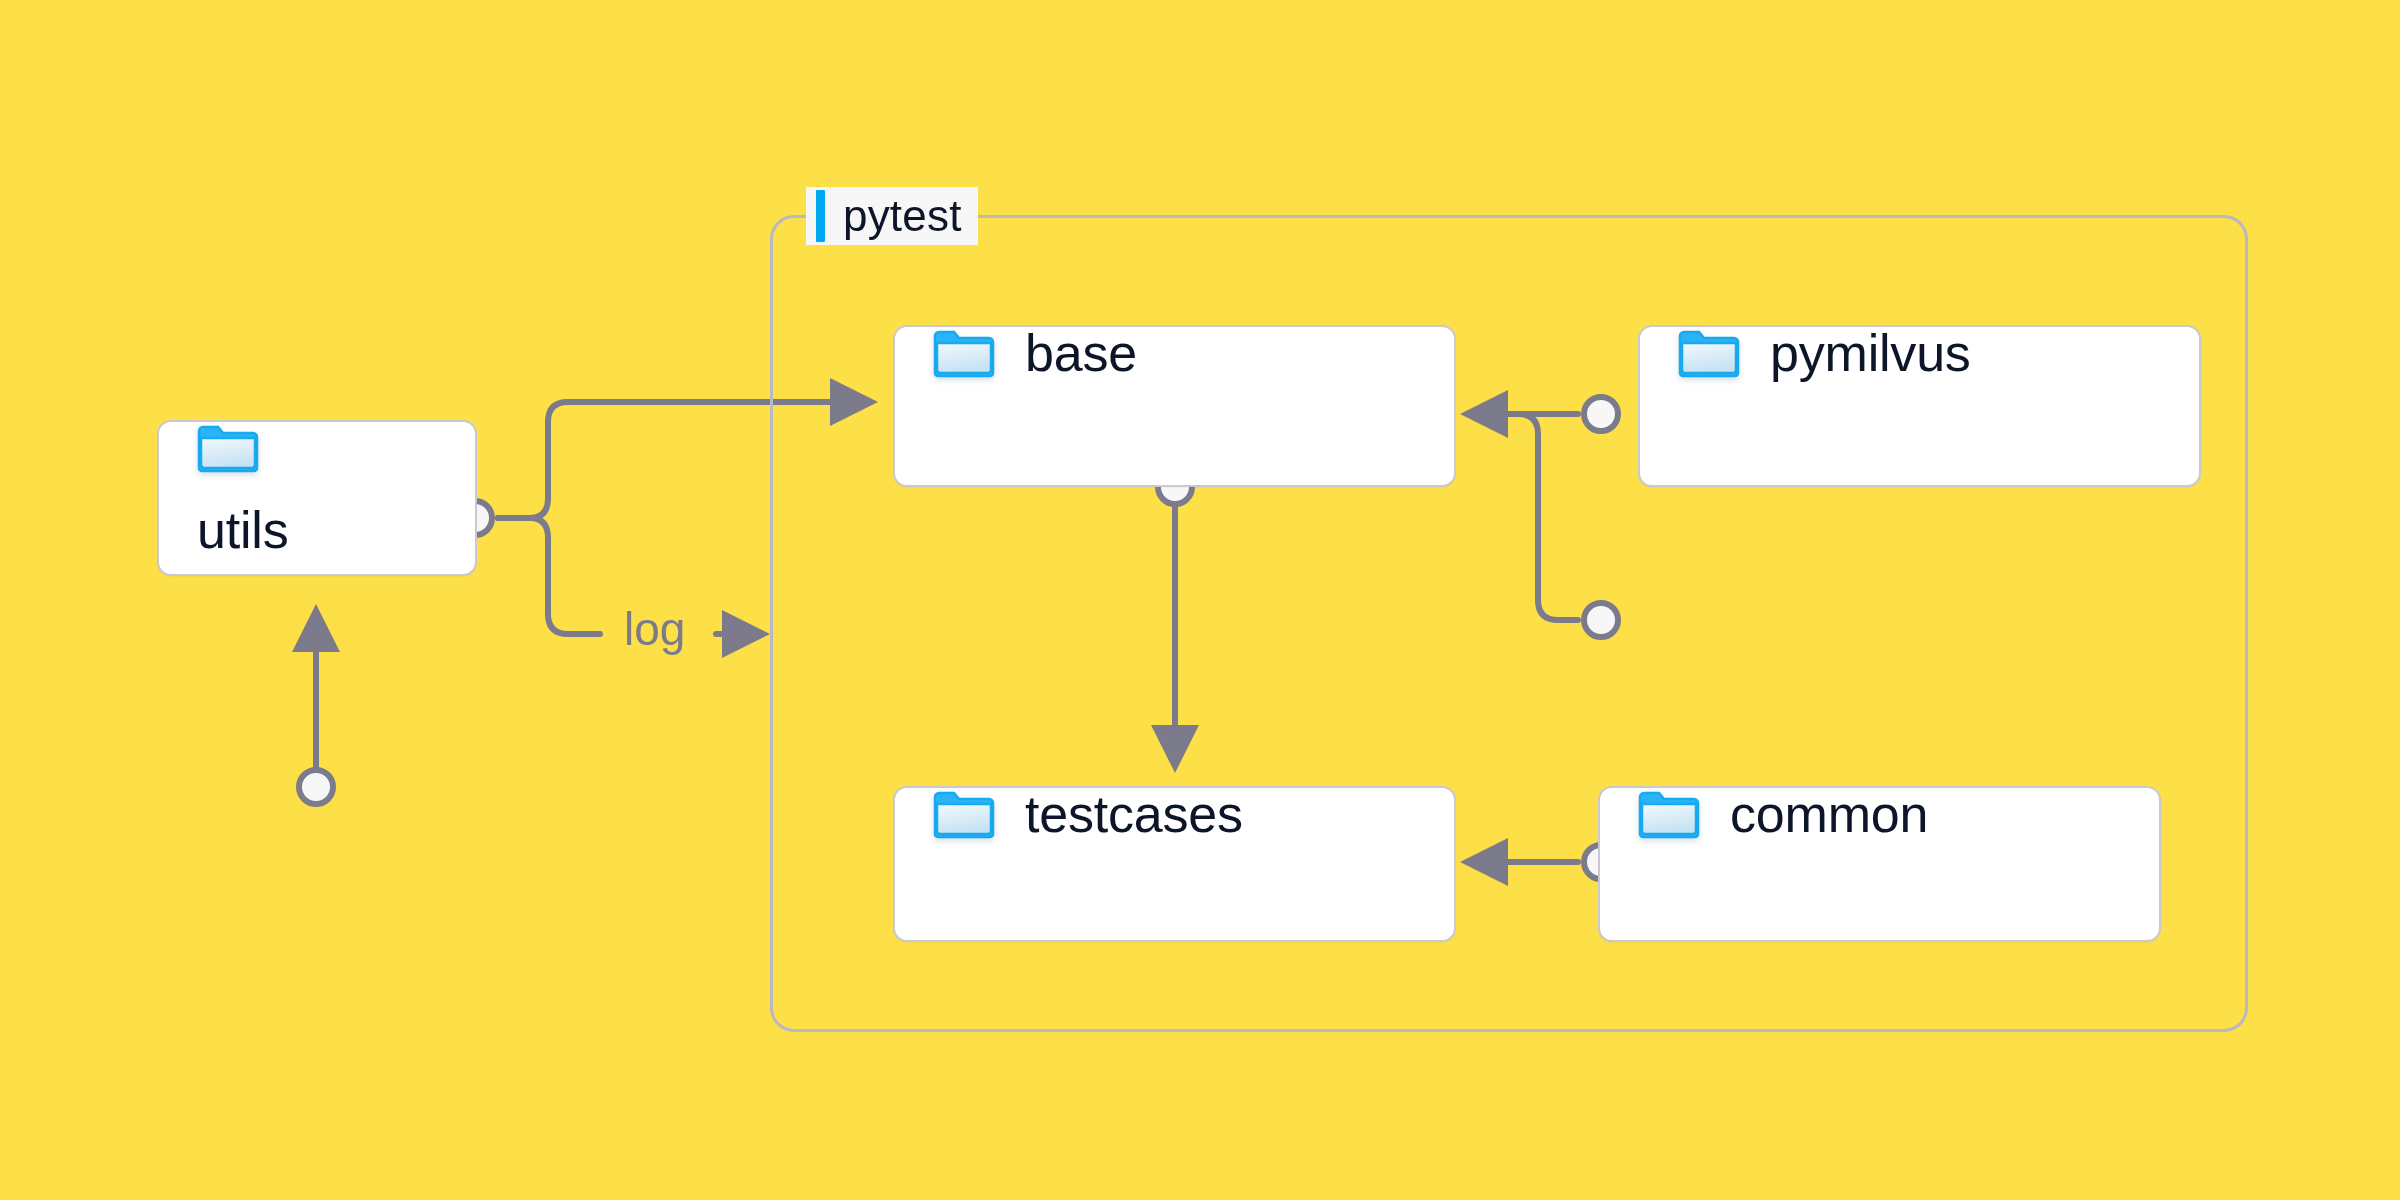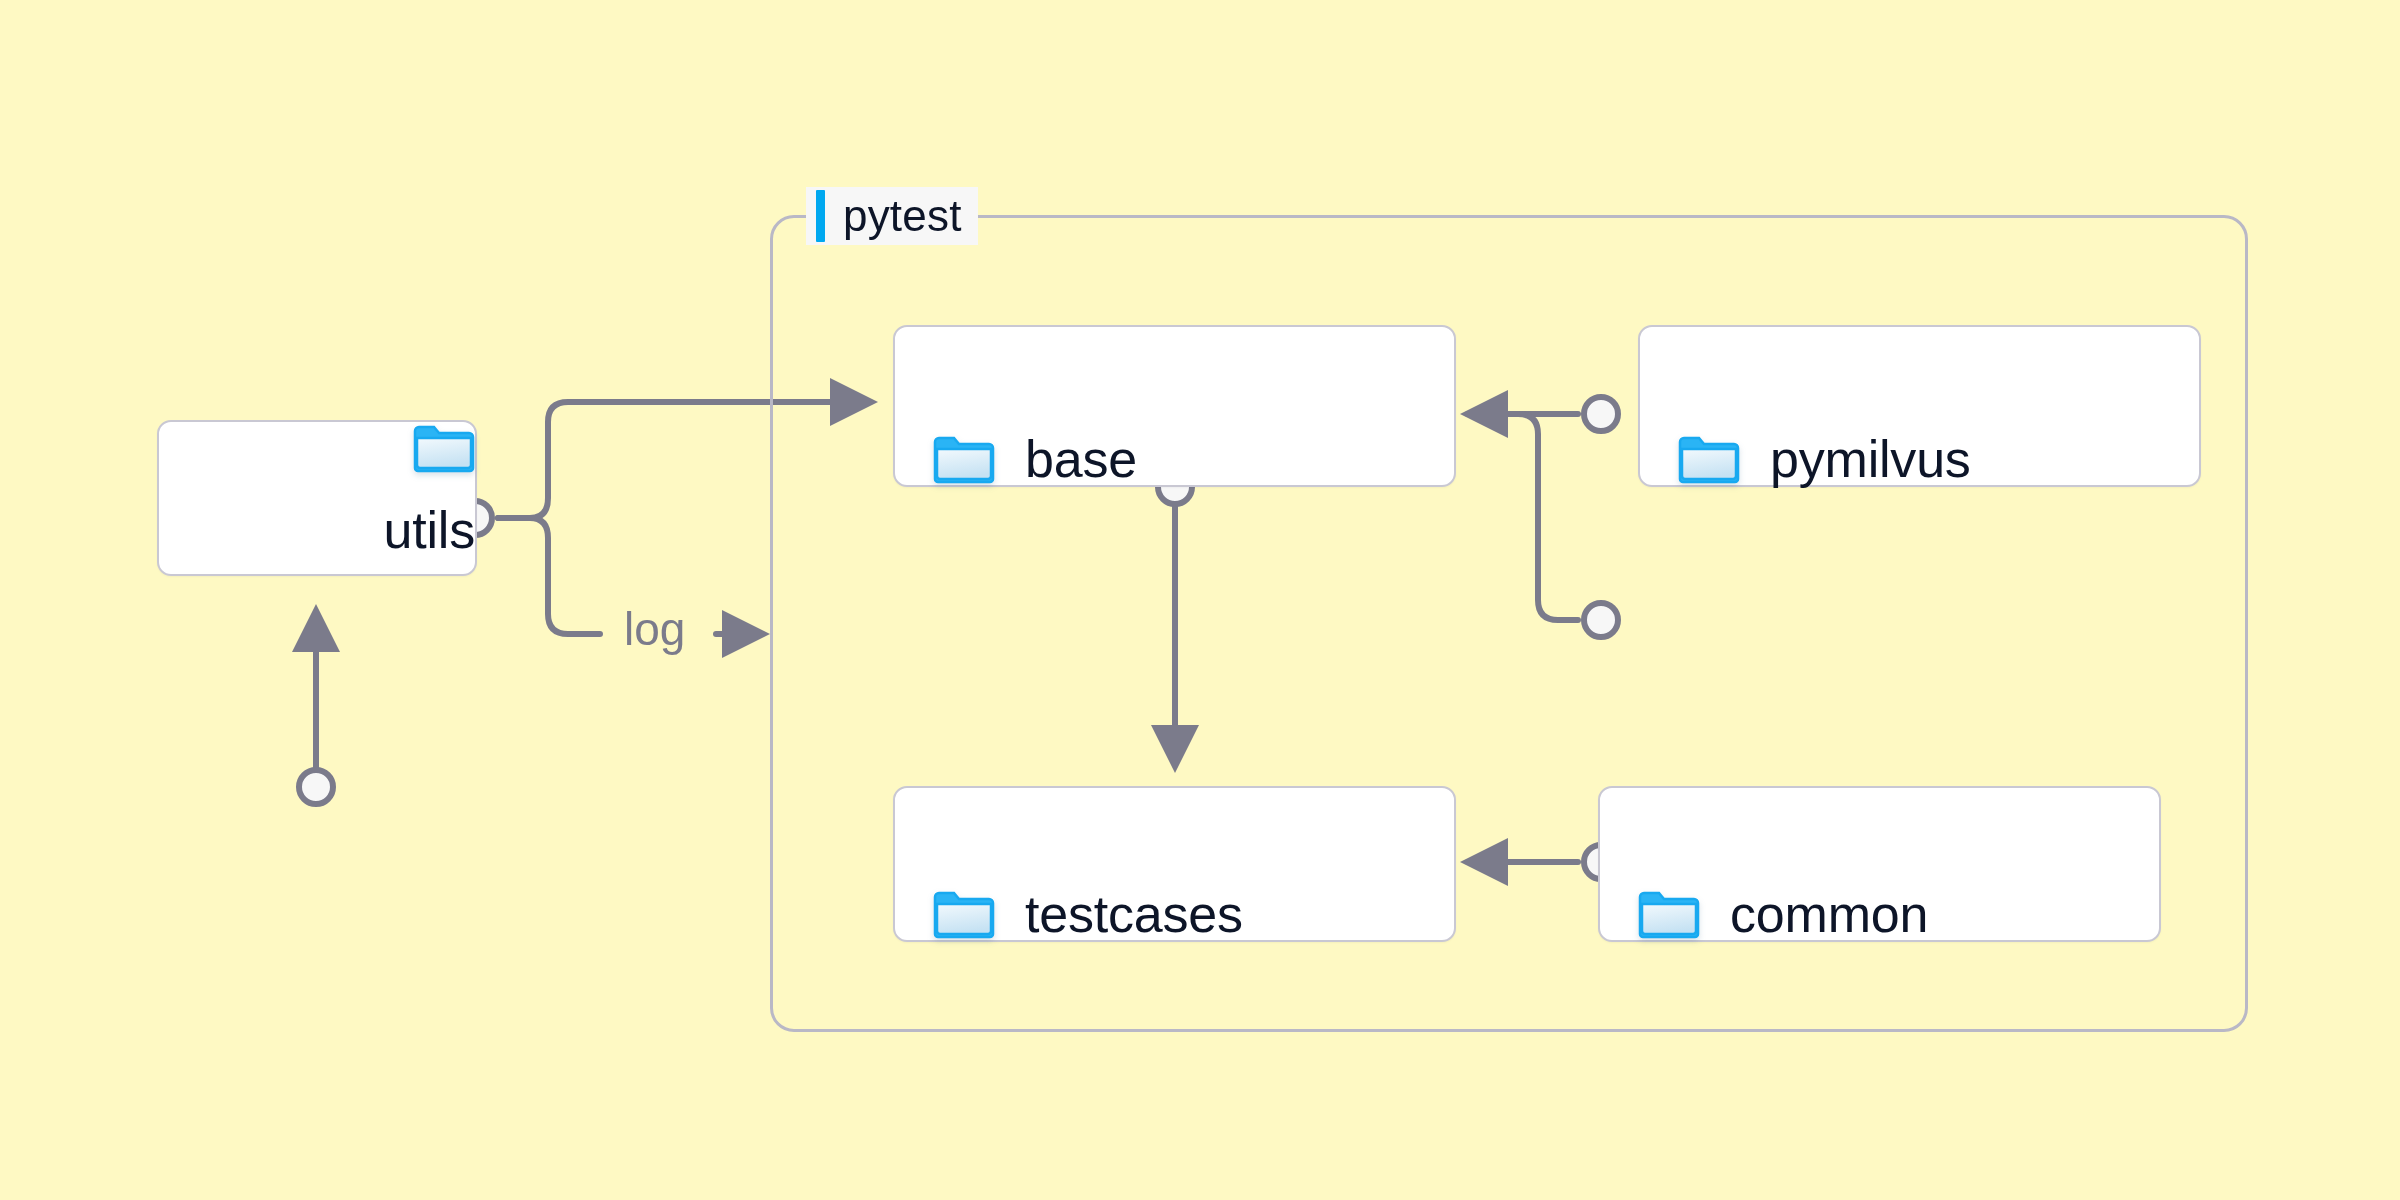"pytest" #canvas { background: #fef9c3 -> #fde047 }
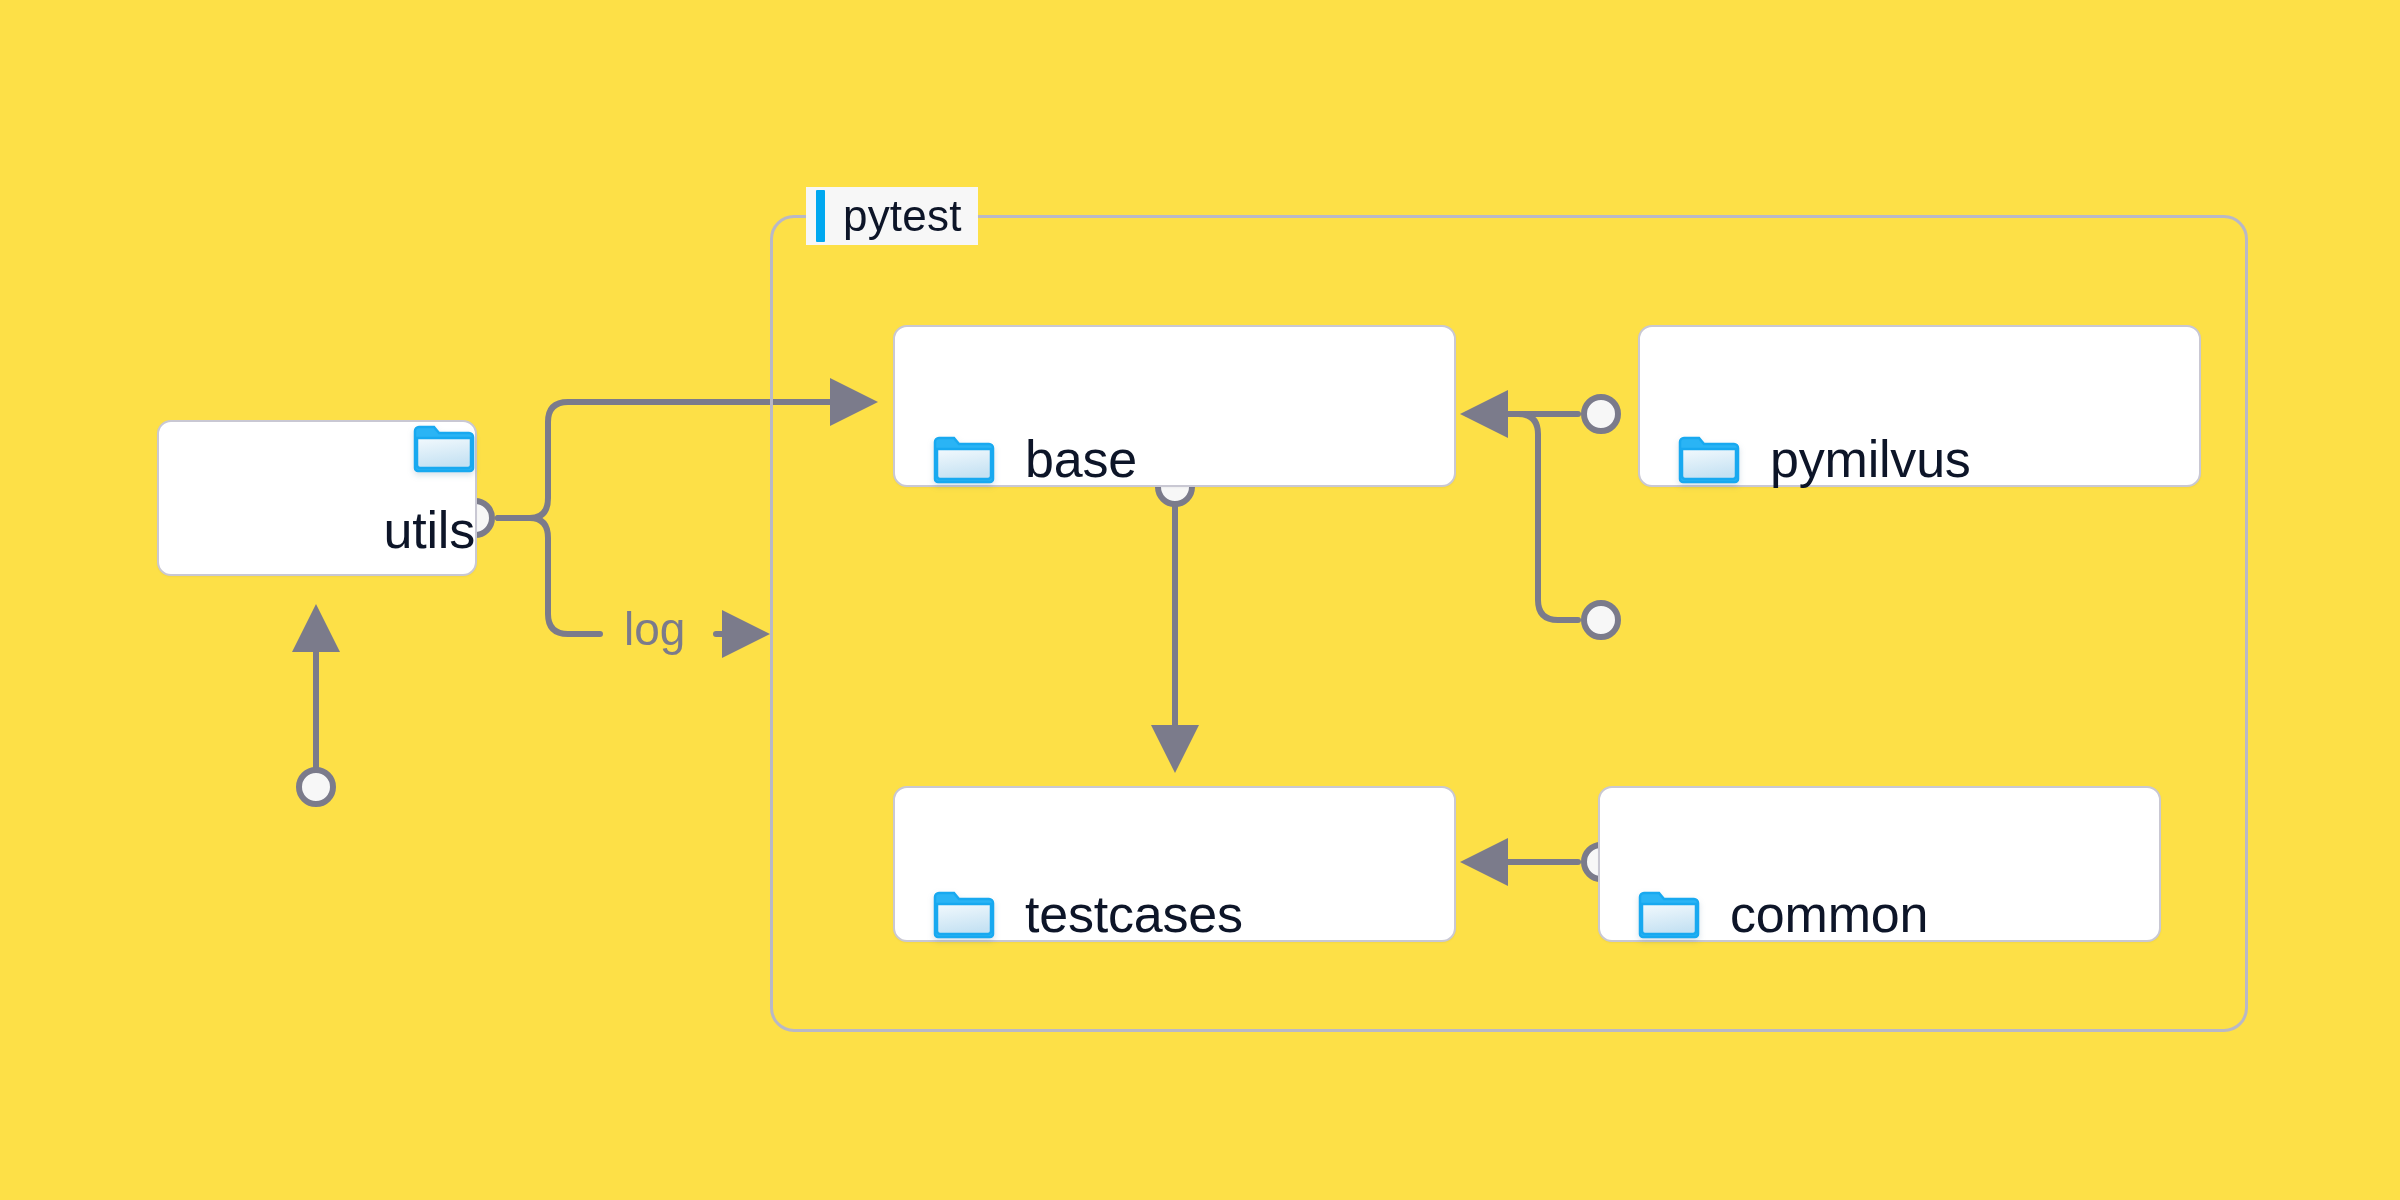"base" .node { align-items: flex-end -> flex-start }
